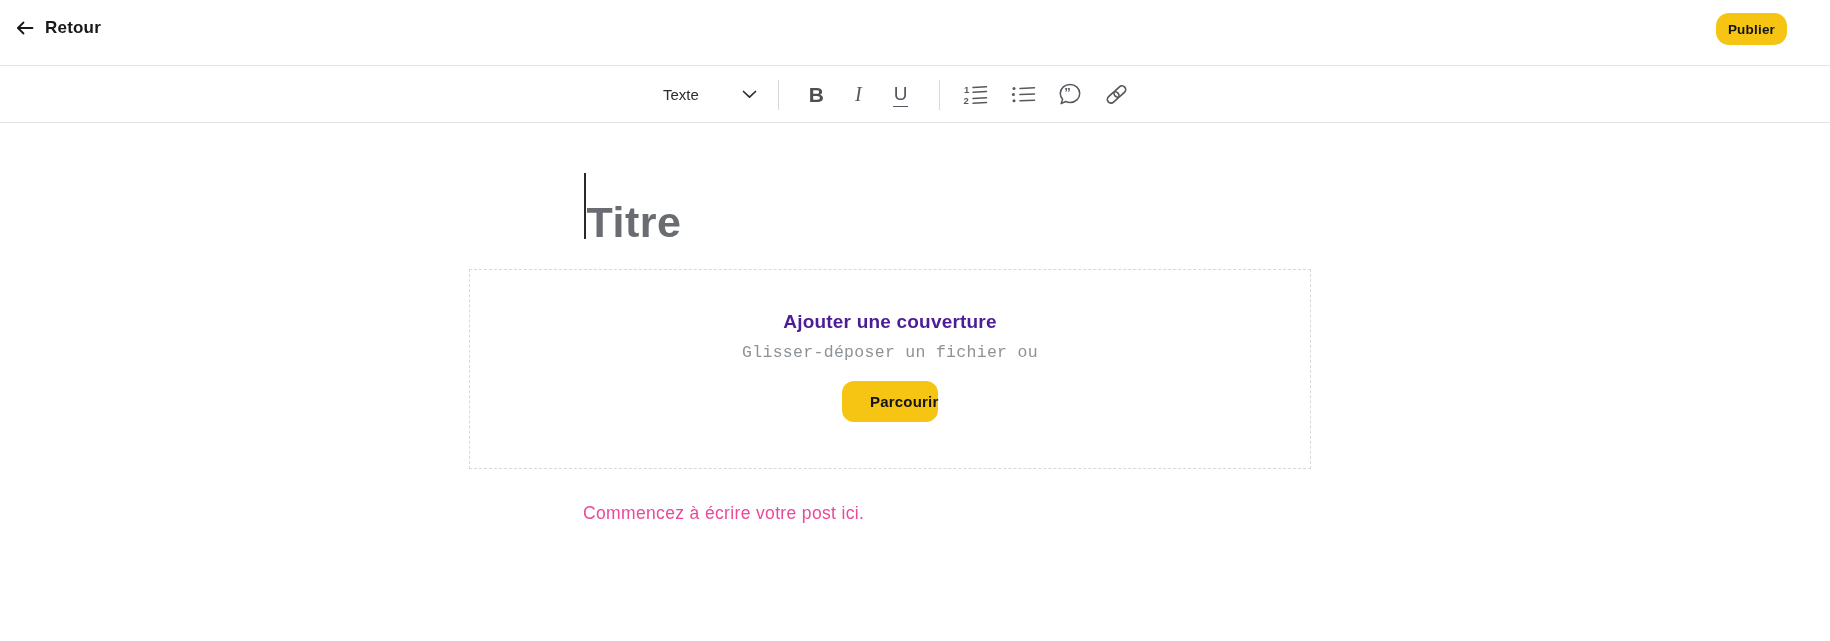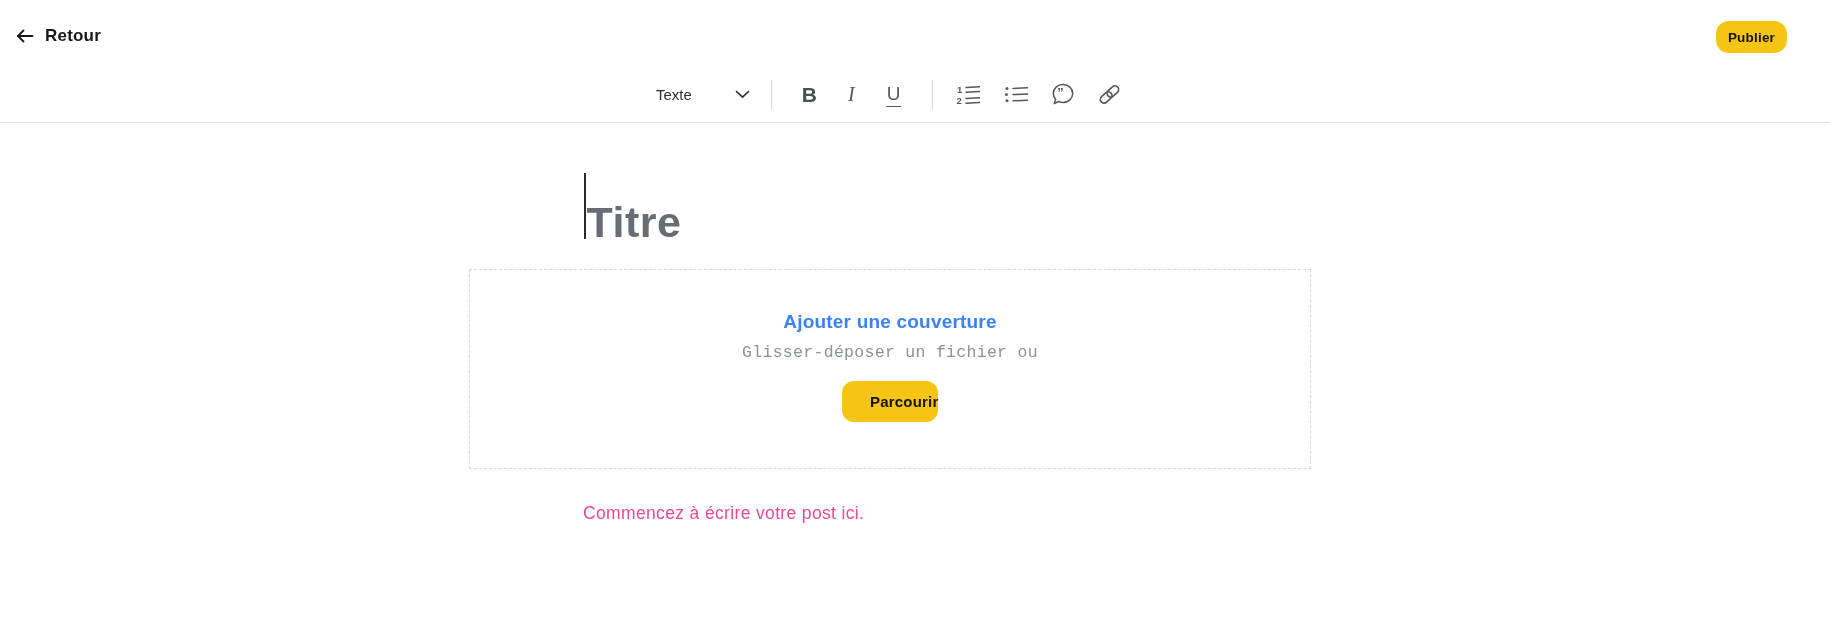"Retour" .topbar { top: 8px -> 0 }
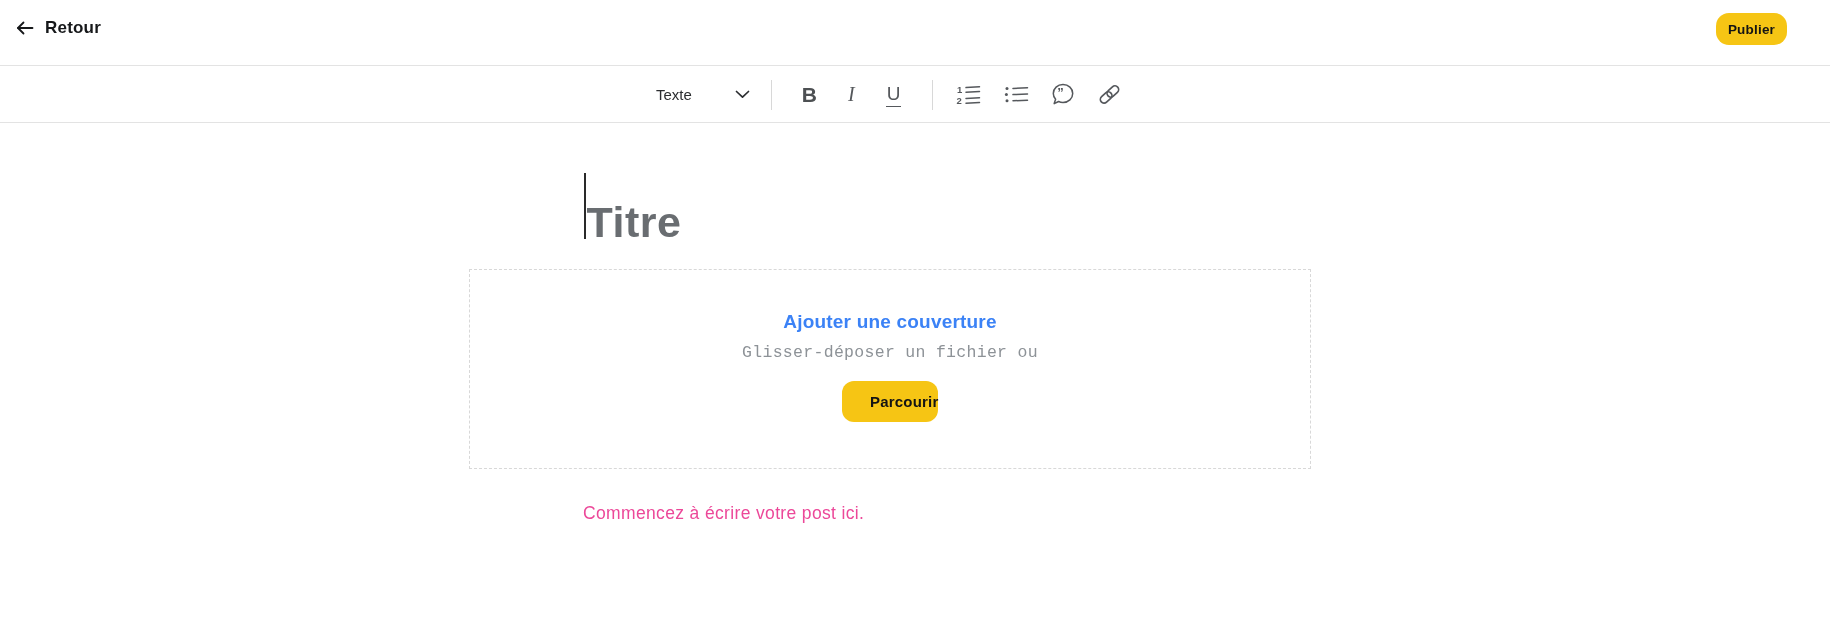"Texte" .block-select .block-label { margin-left: none -> 7px }
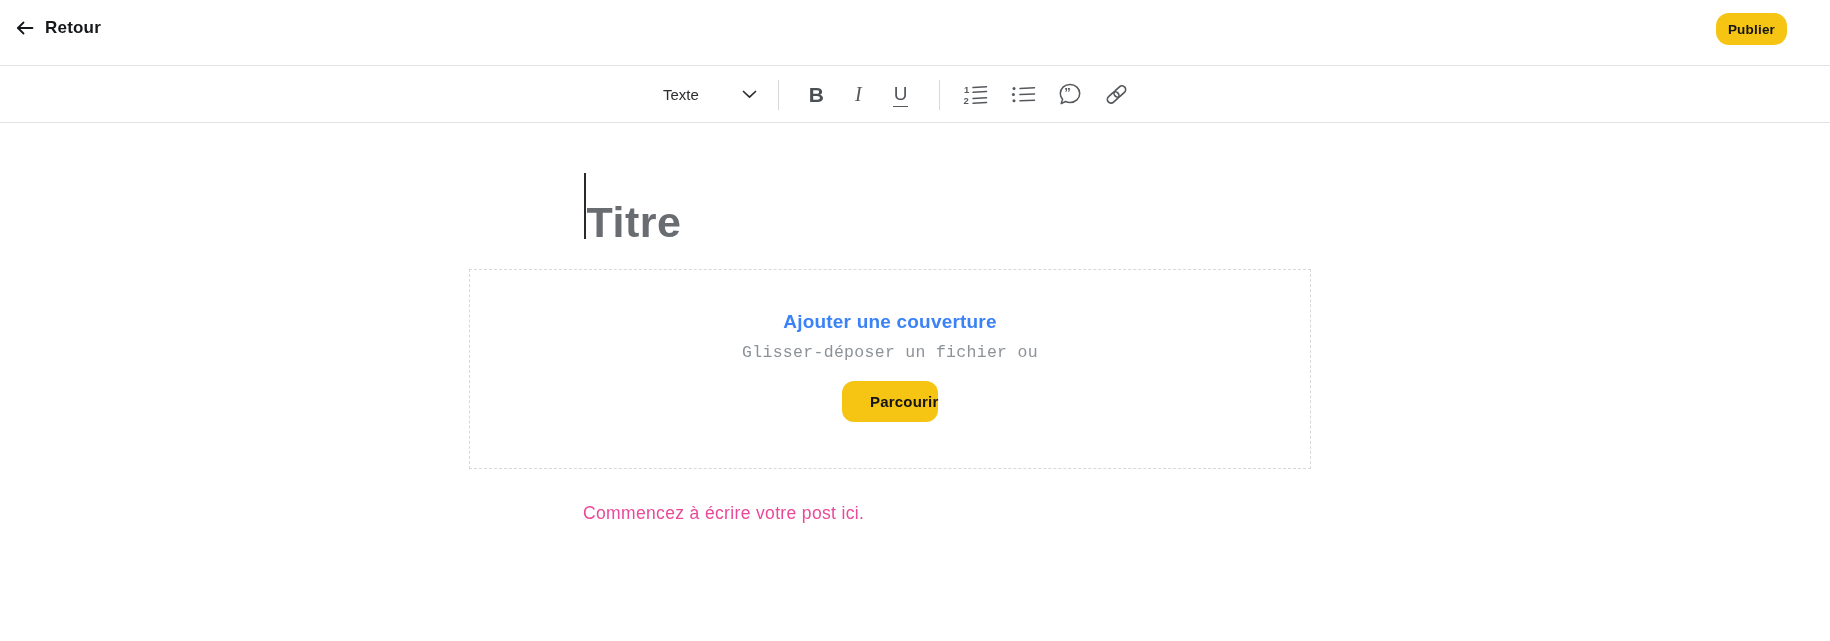"Ajouter une couverture" .cover-head { color: #3b82f6 -> #4c1d95 }
